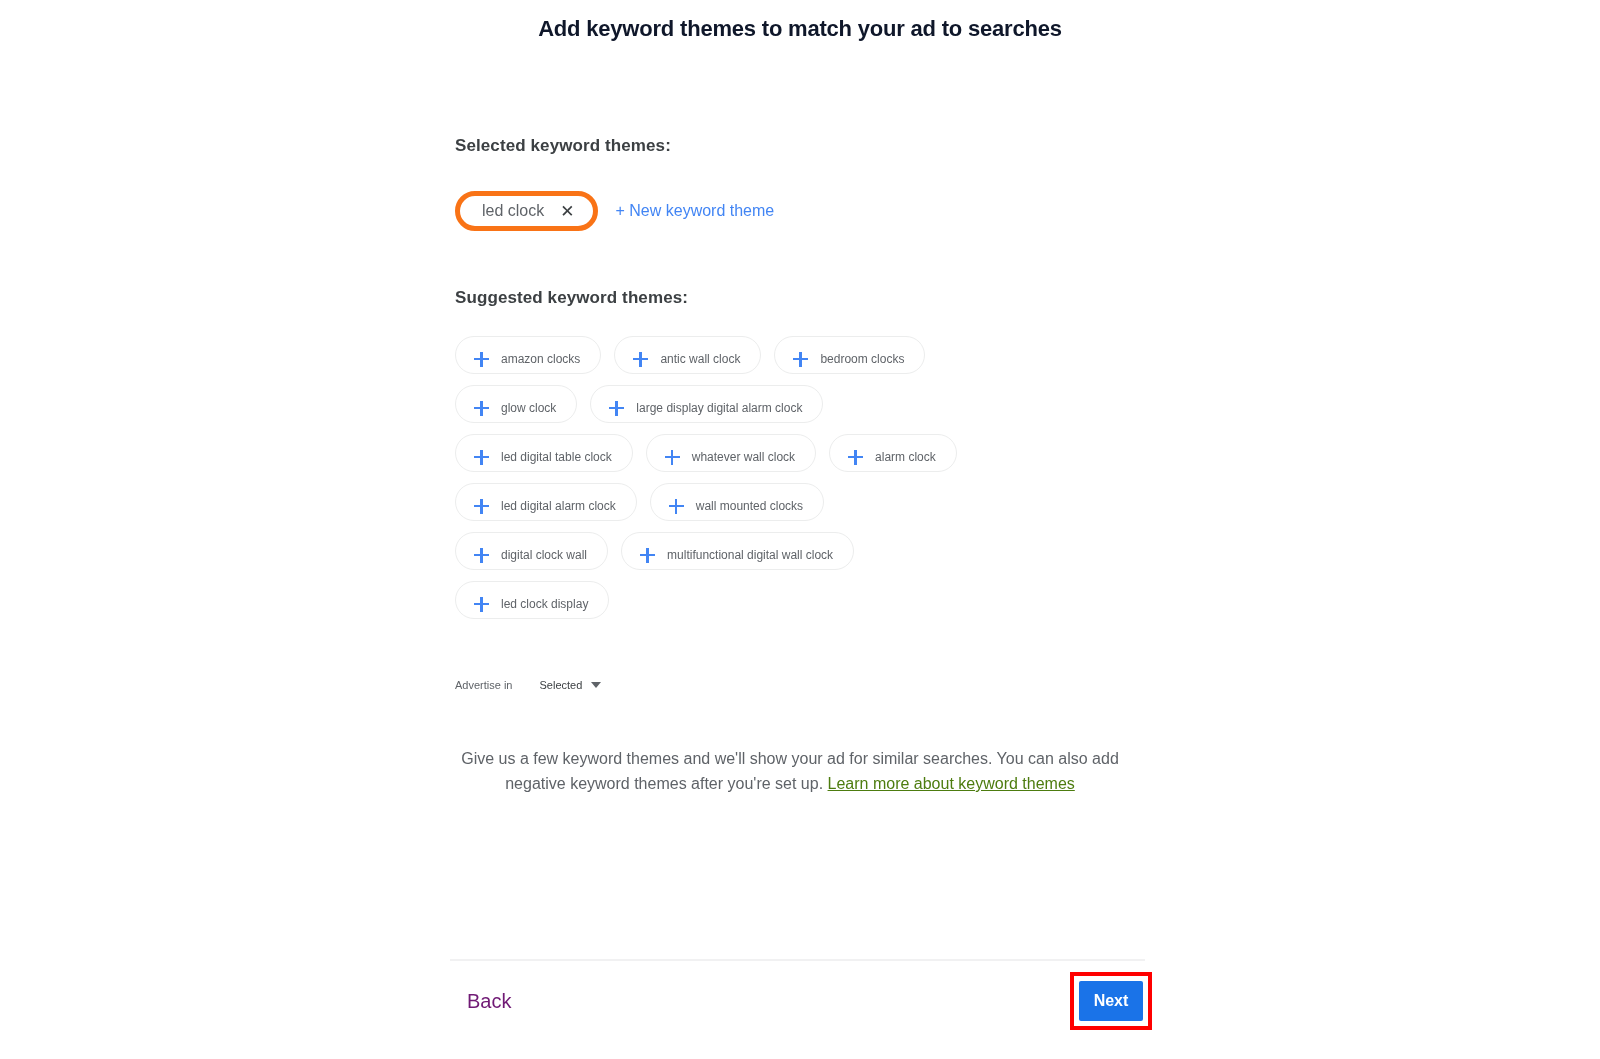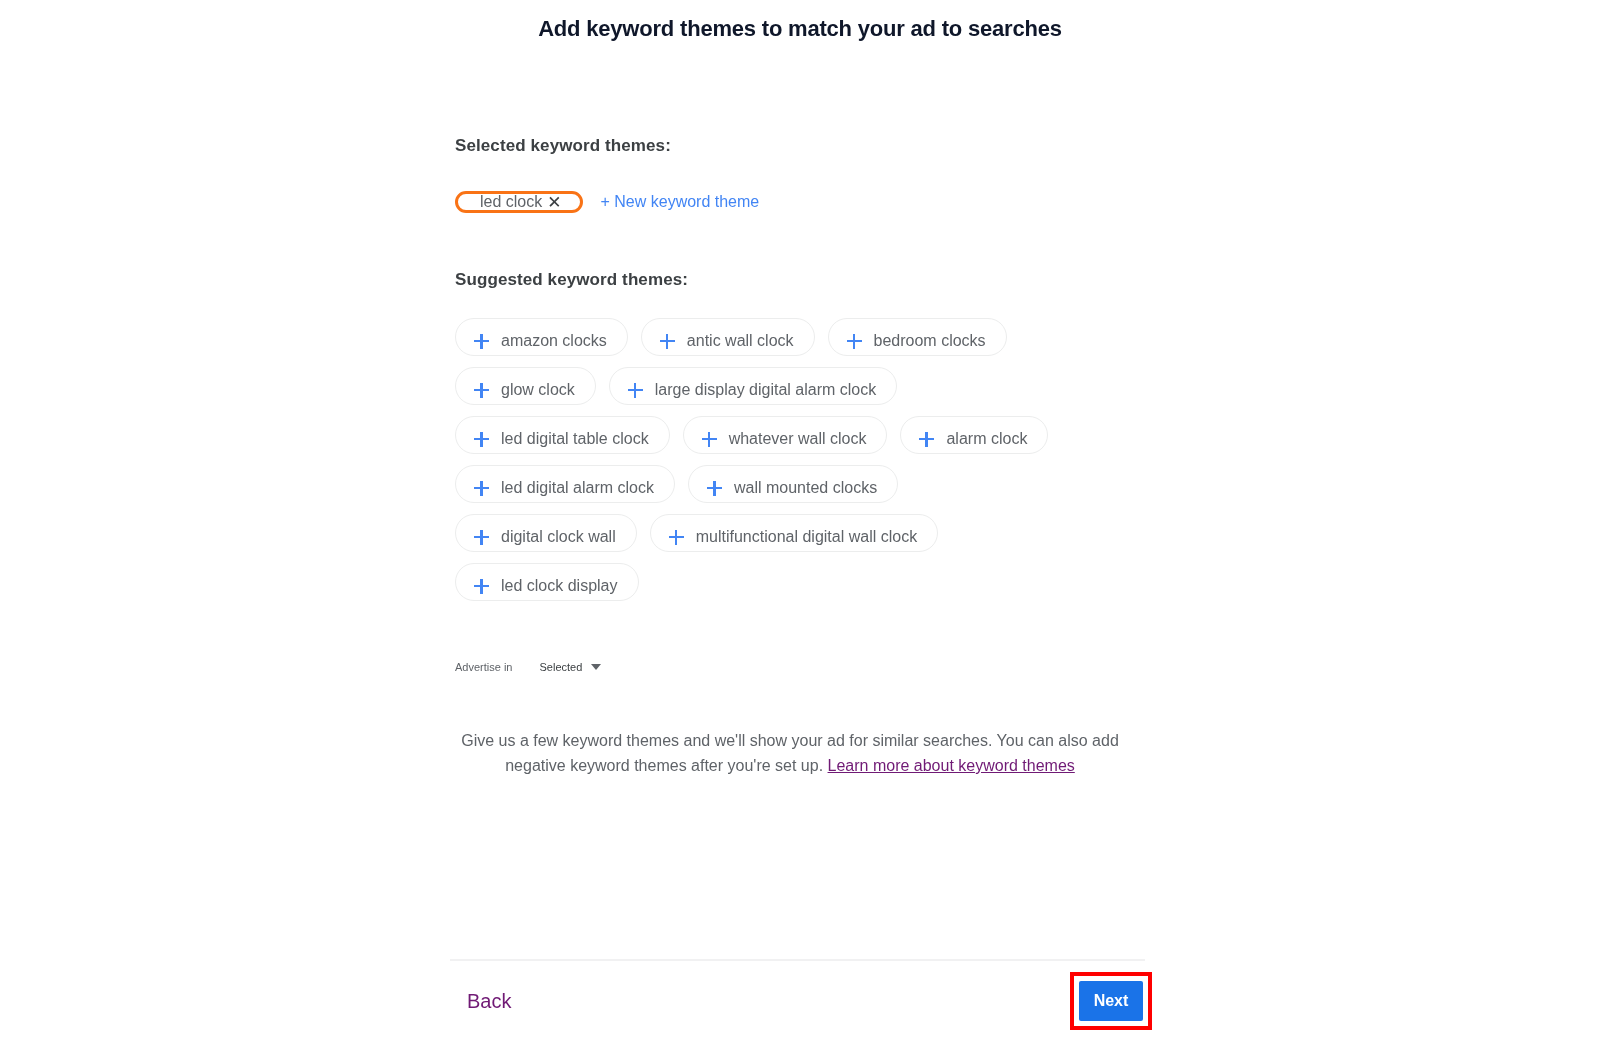"led clock" .chip-selected { border: 3px solid #f97316 -> 5px solid #f97316; gap: 5px -> 16px; height: 22px -> 40px }
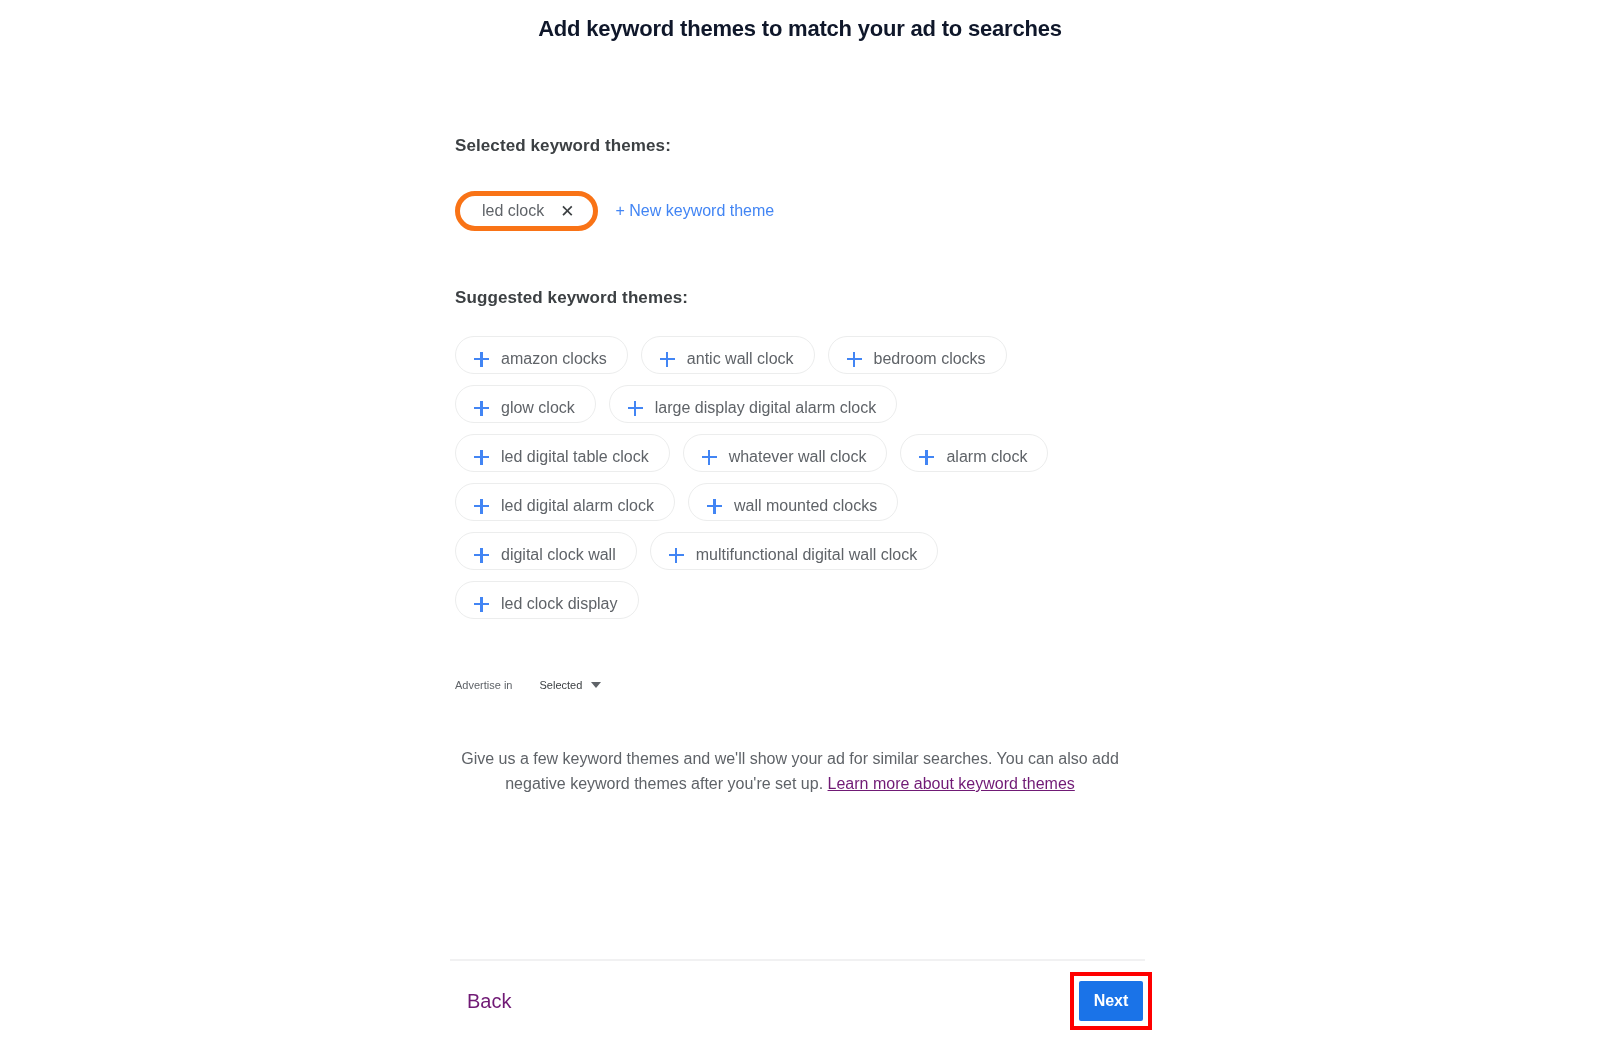"amazon clocks" .chip-suggest { font-size: 16px -> 12px }
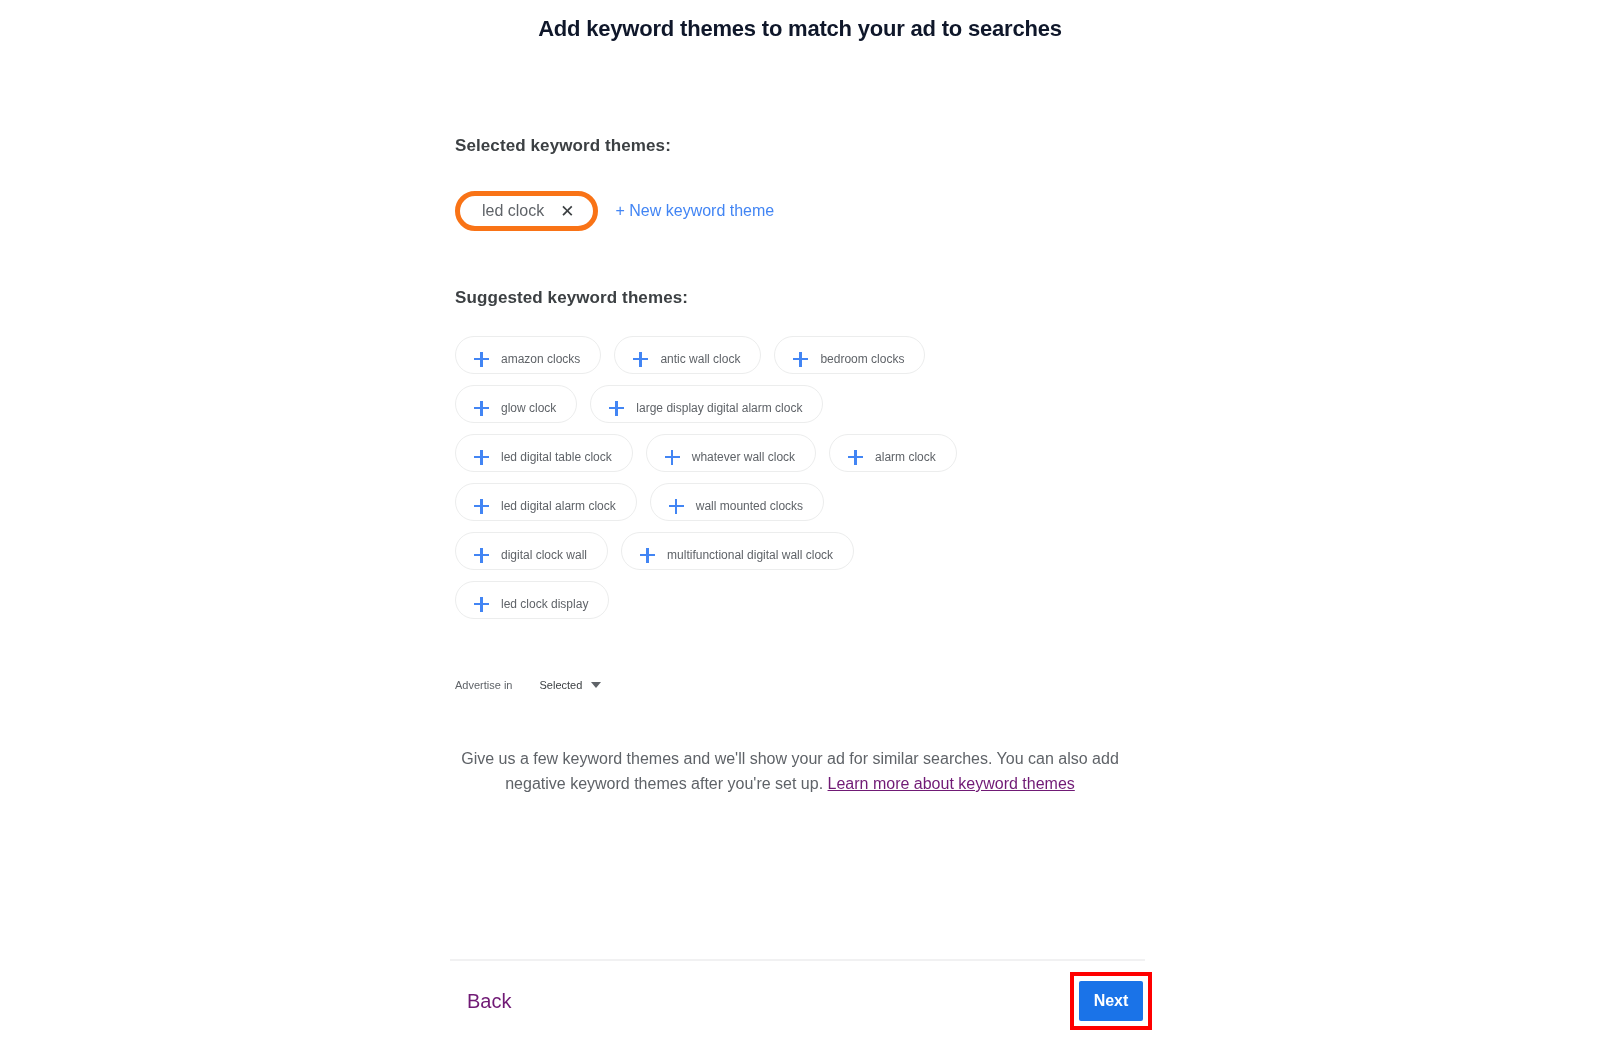"Learn more about keyword themes" .helper a { color: #701a75 -> #4d7c0f }
